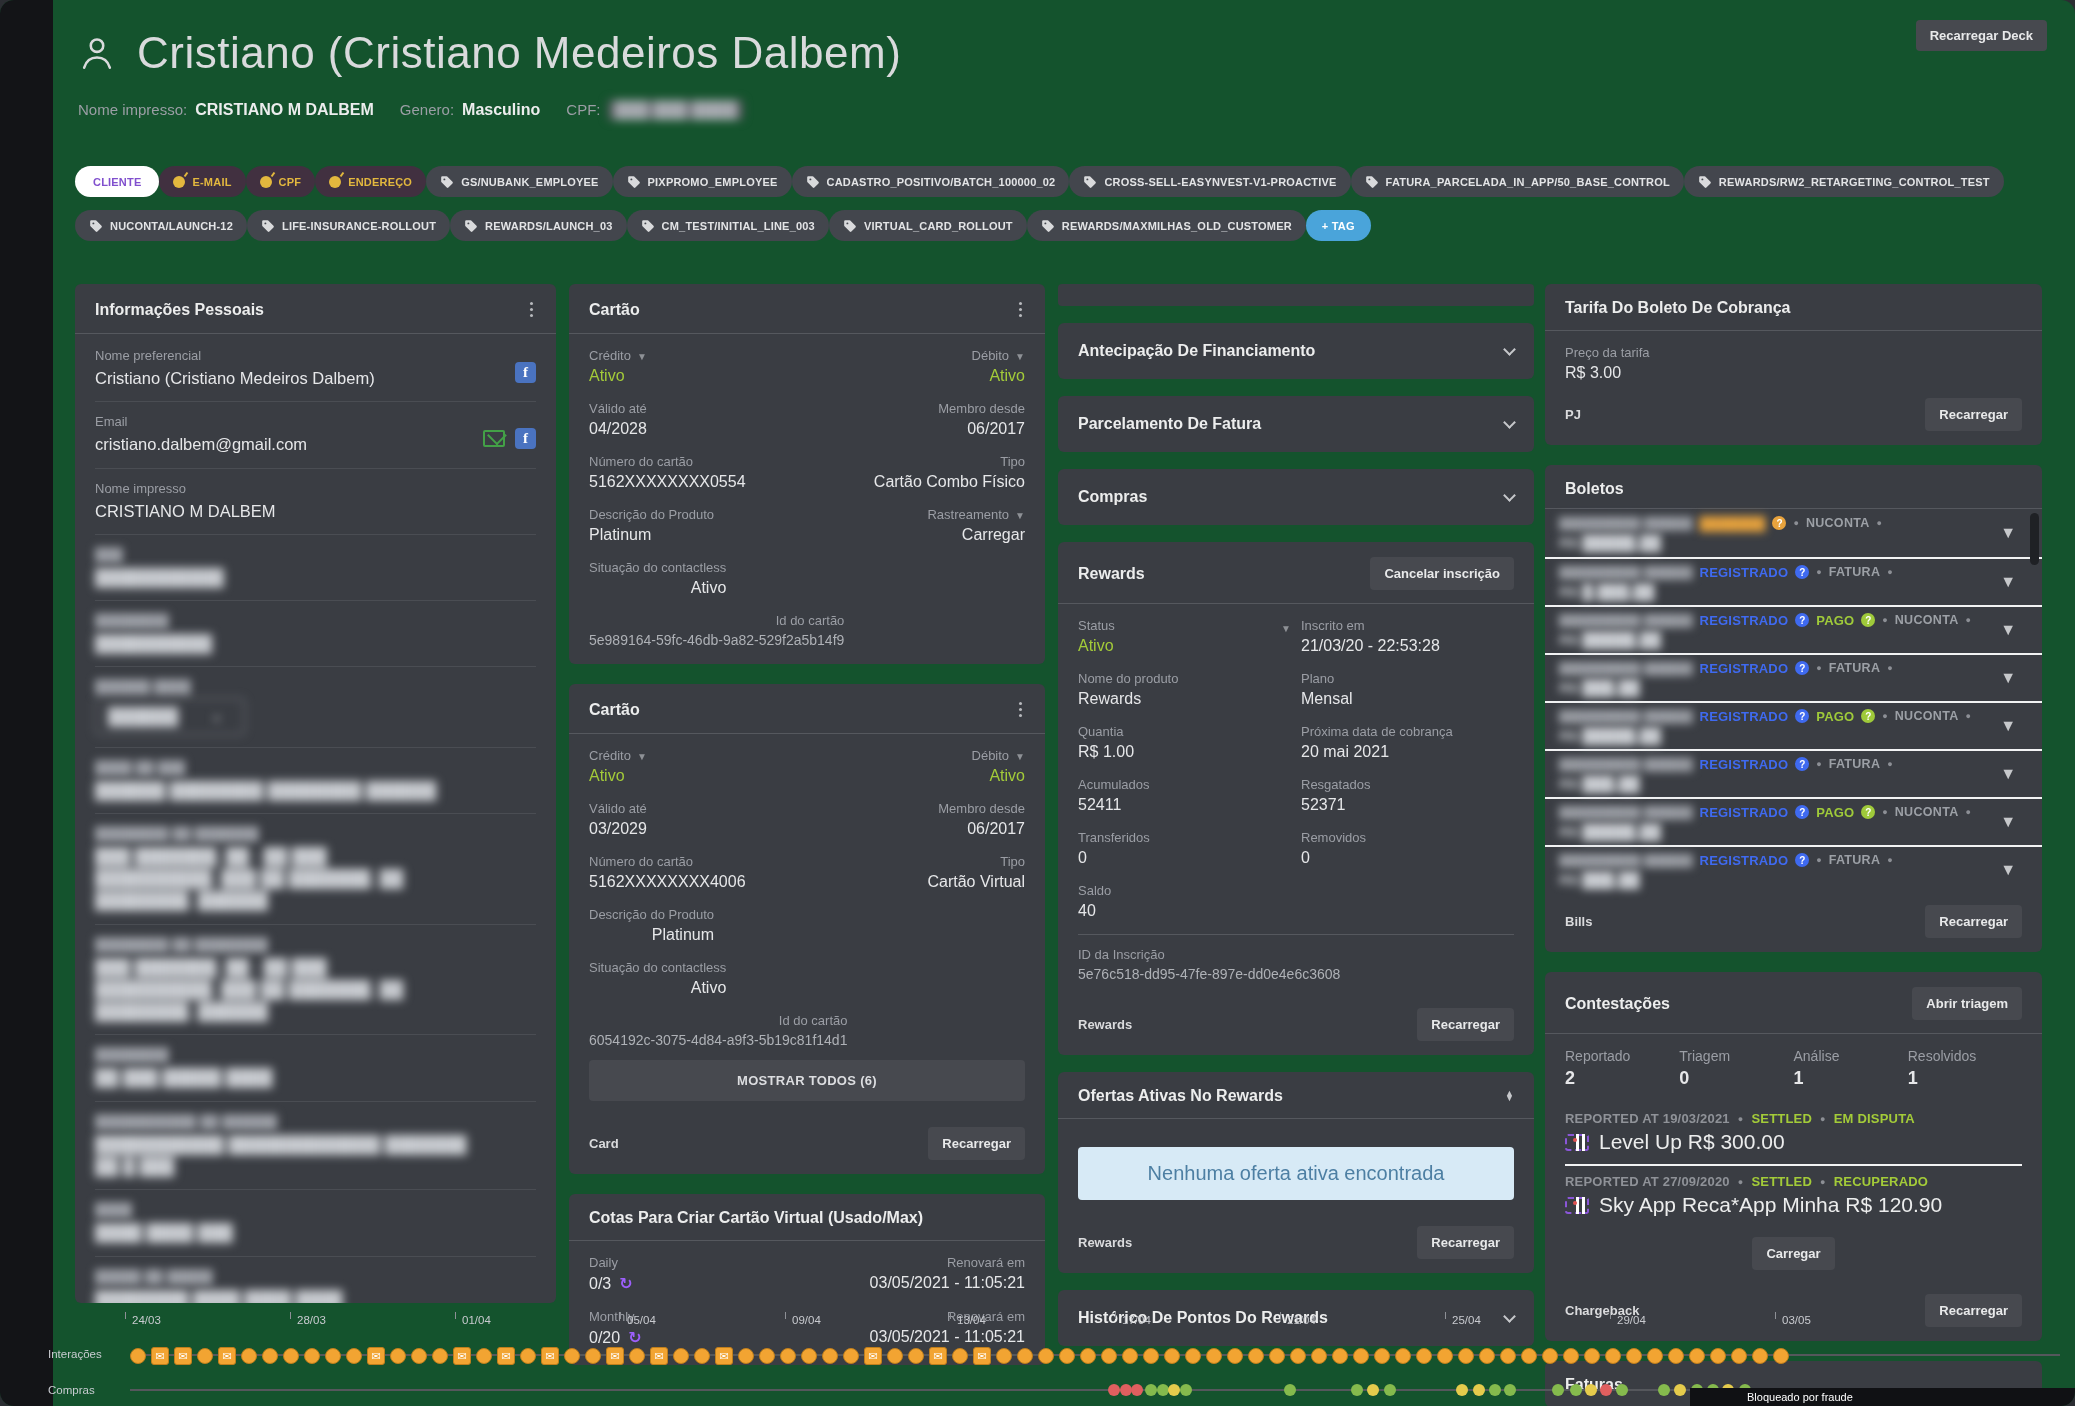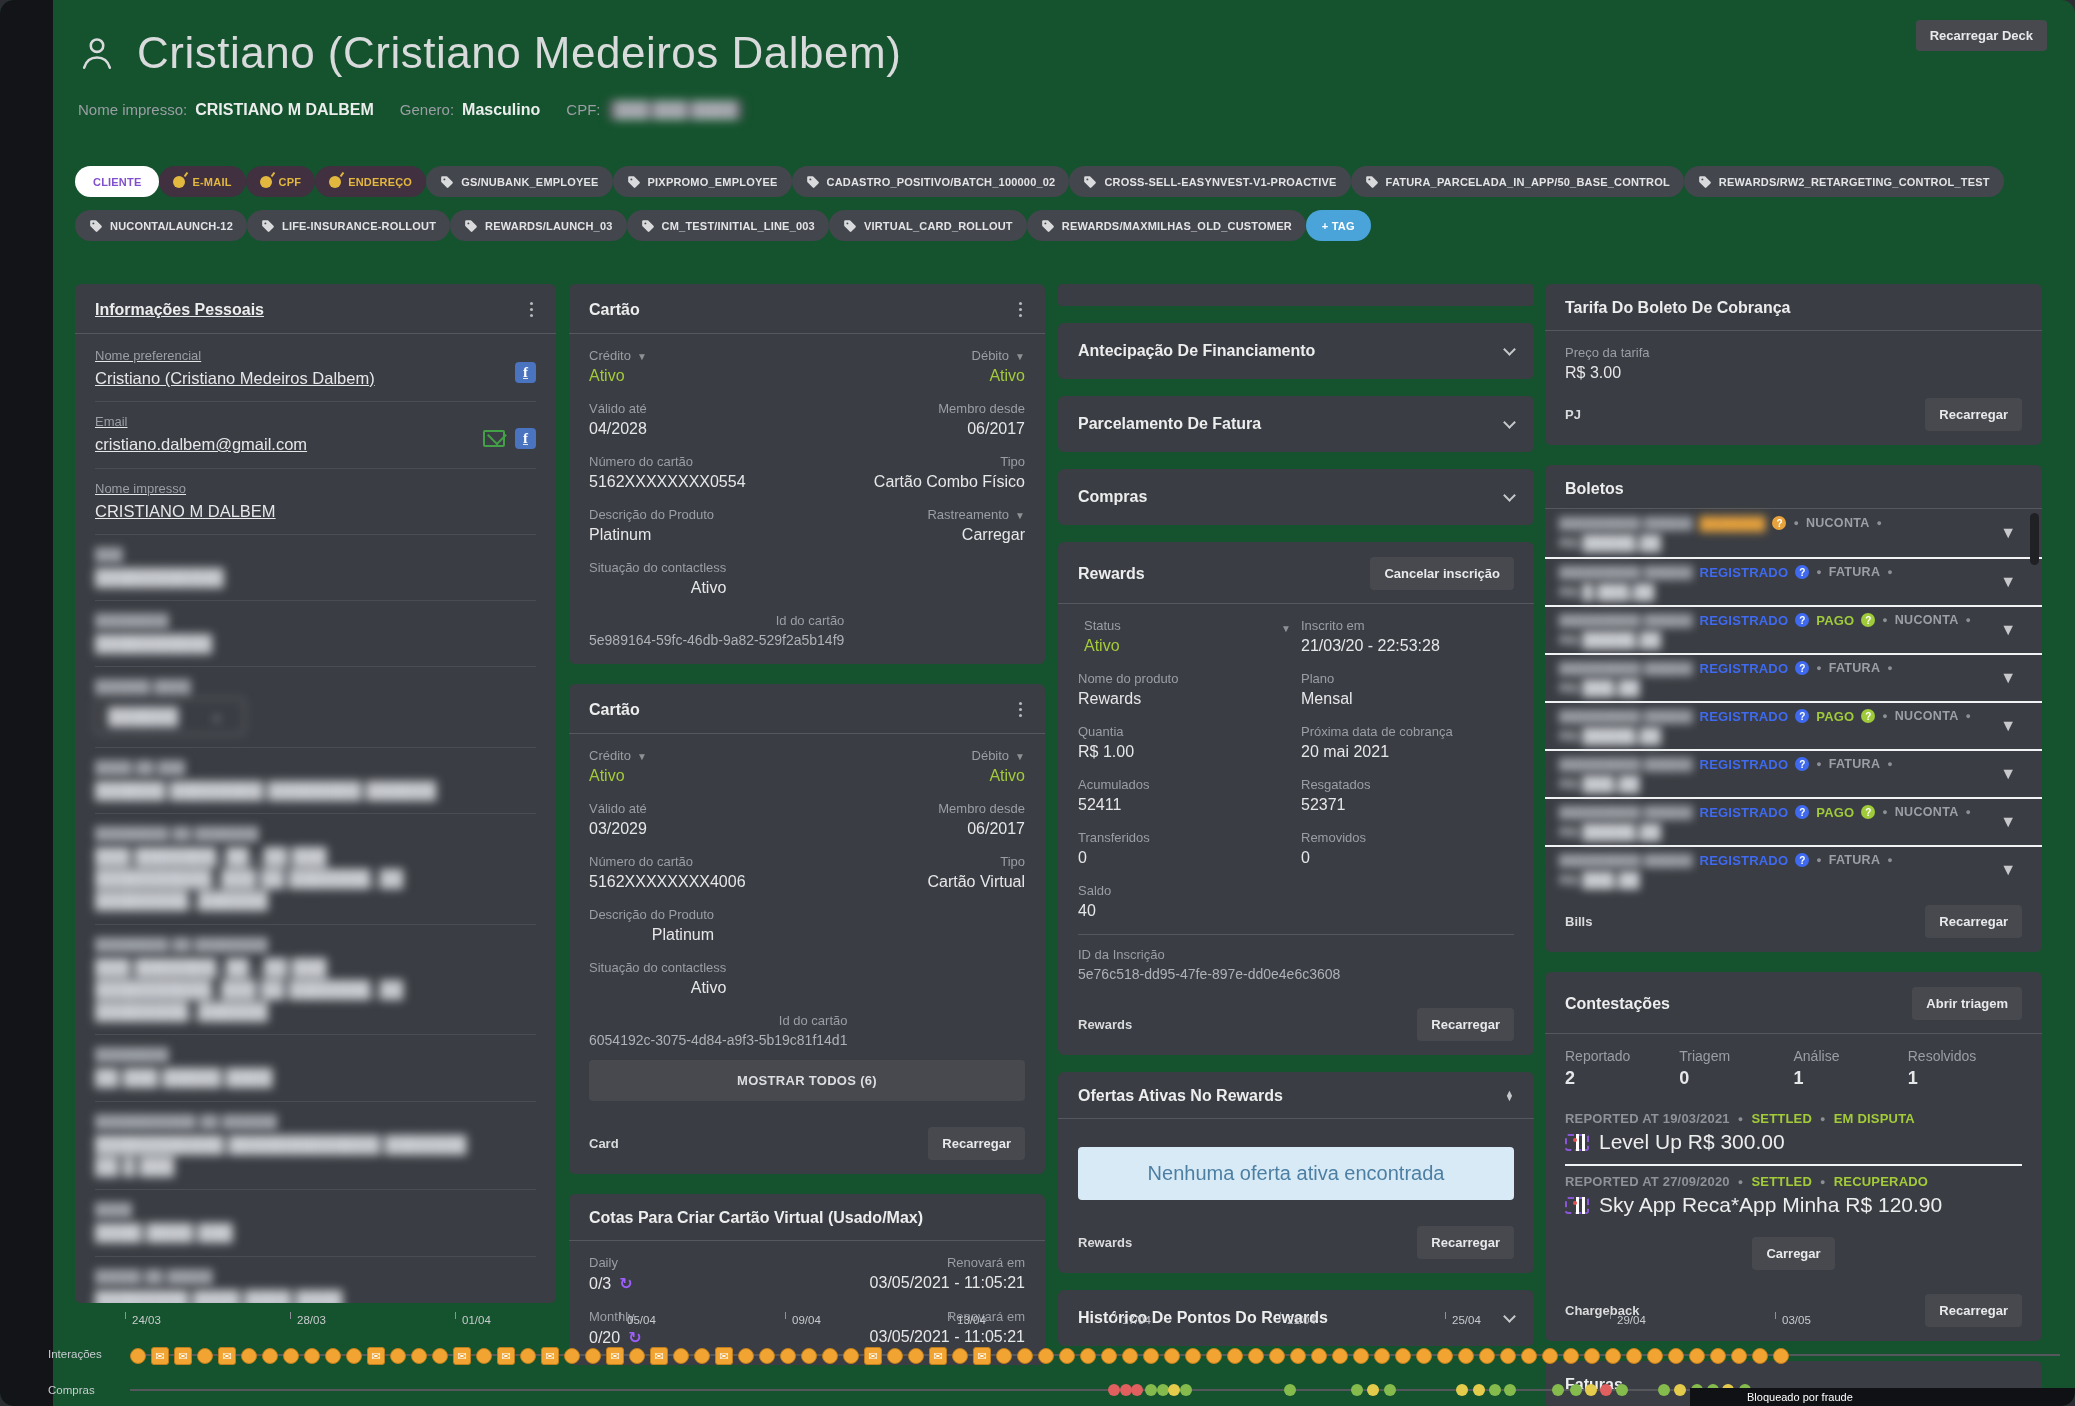"Informações Pessoais" .col1 { text-decoration: underline -> none }
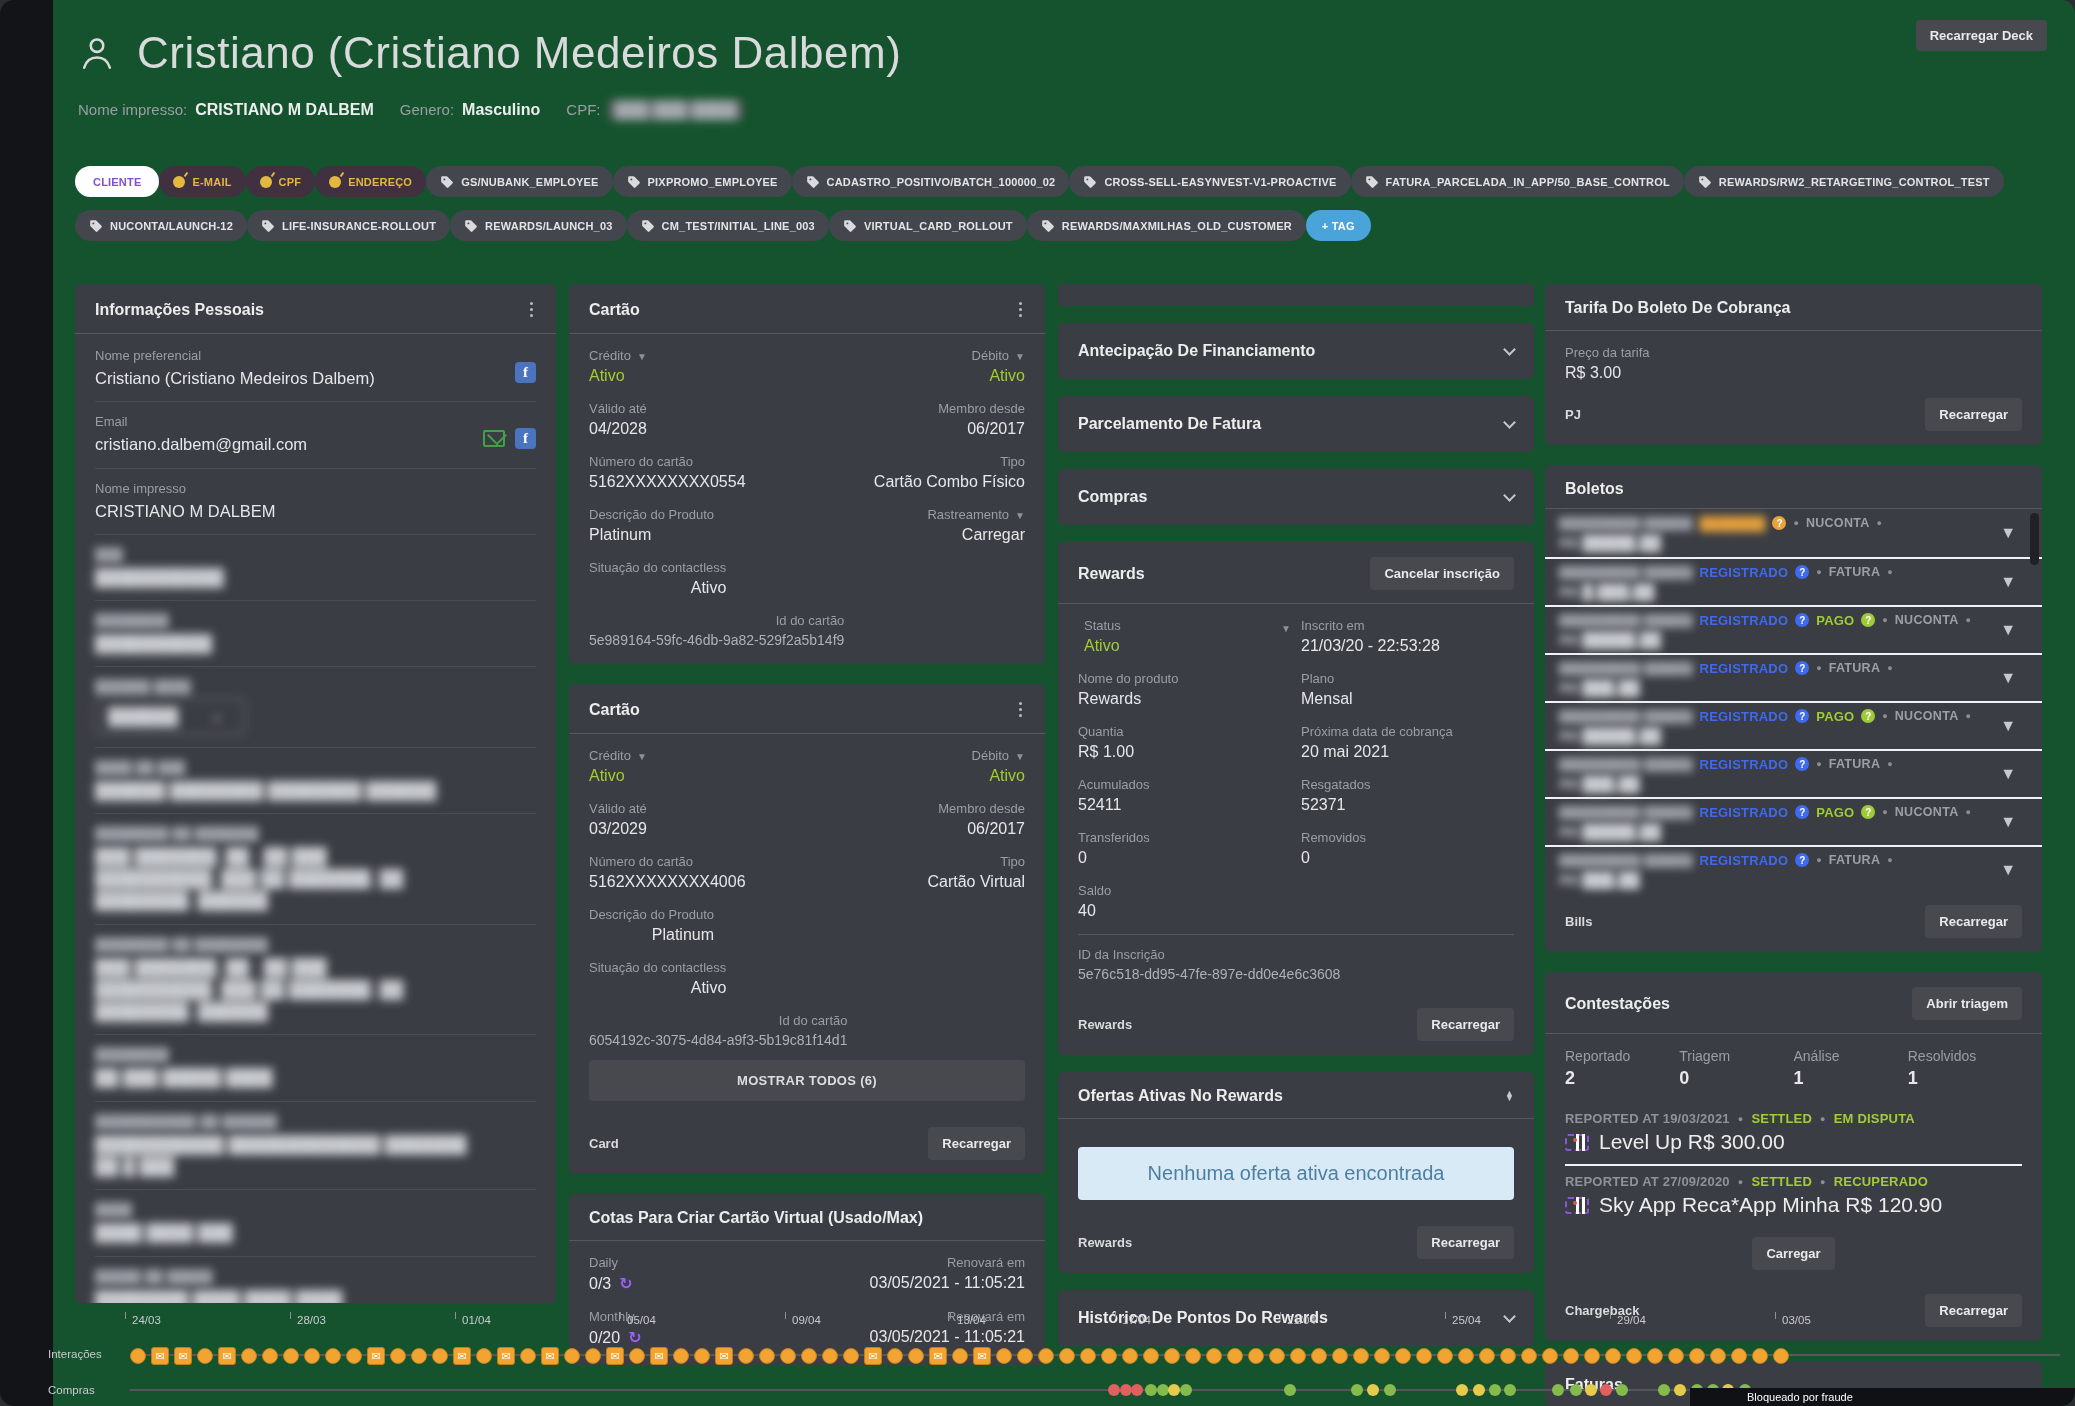"Status" .status-cell { margin-left: 6px -> none }
